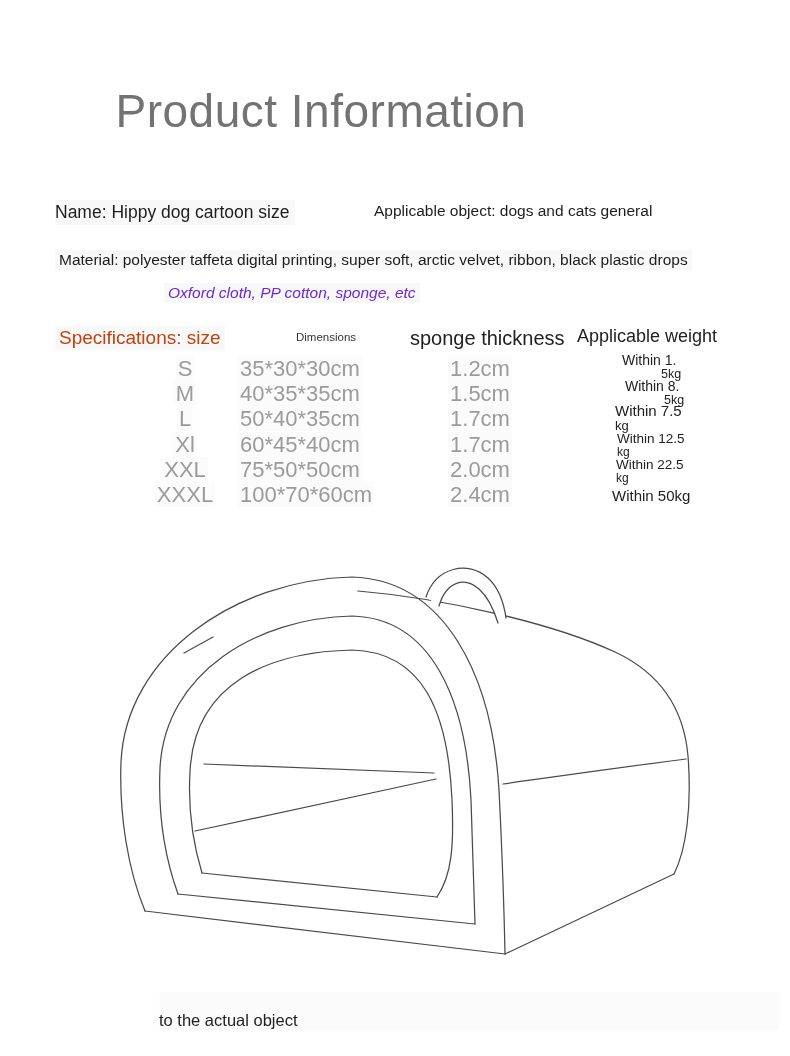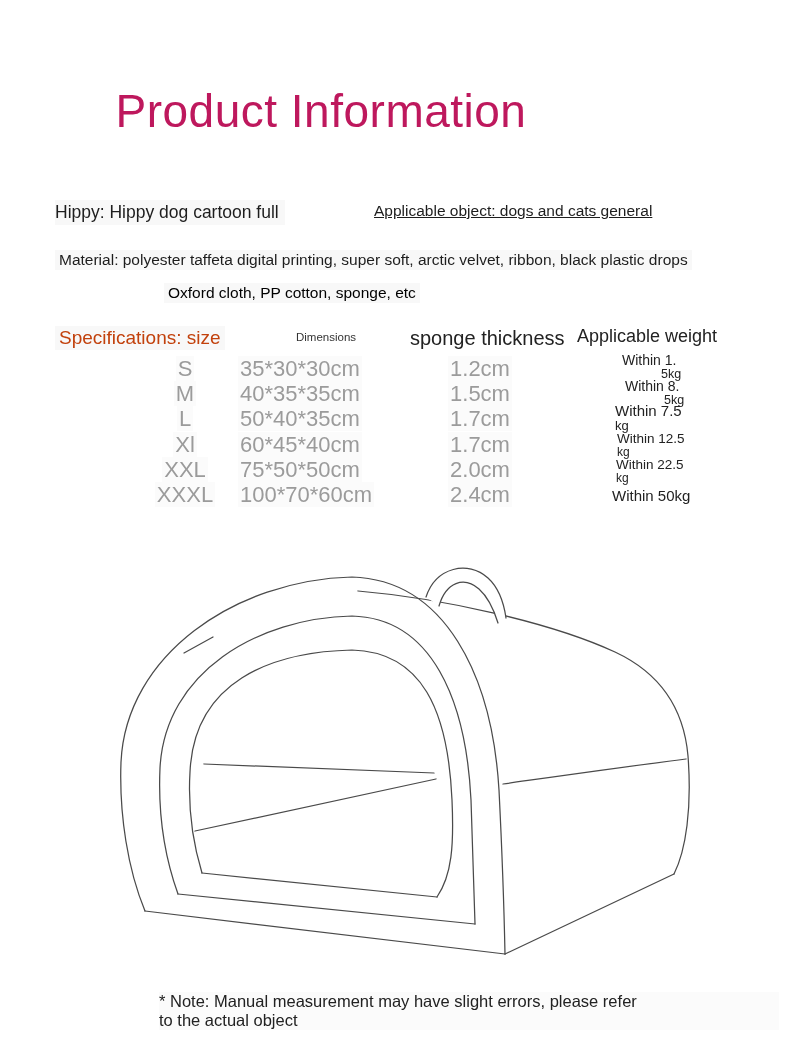"Product Information" .page-title { color: #be185d -> #737373 }
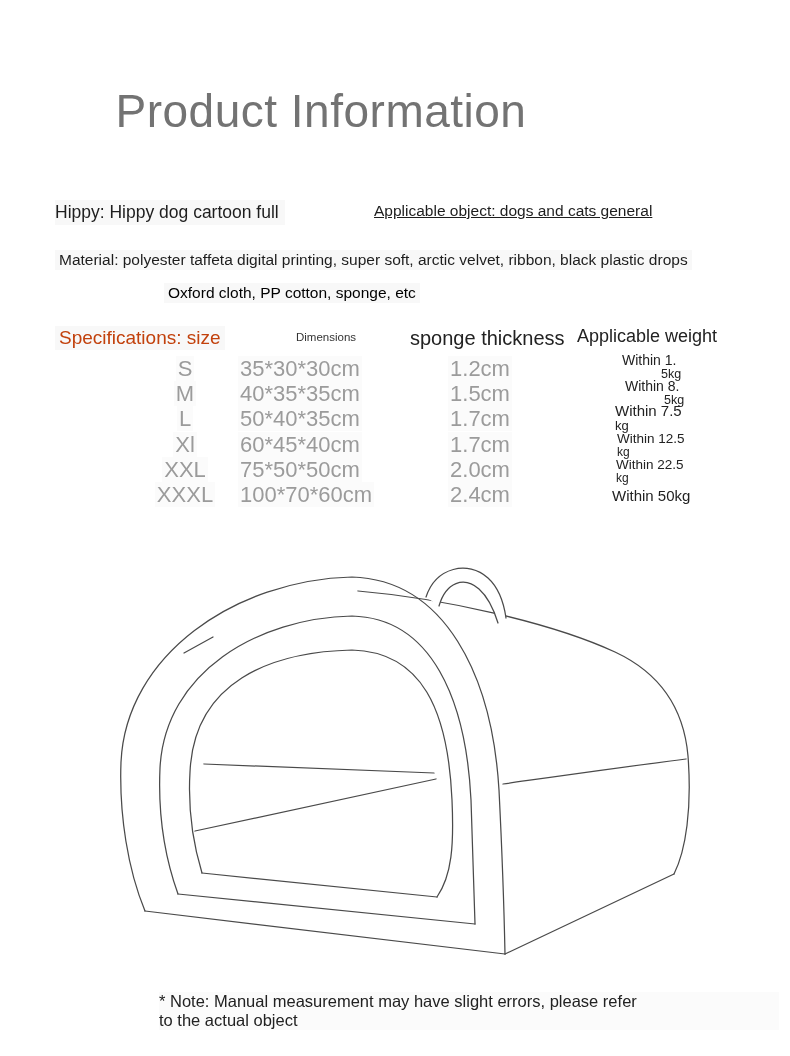"Hippy: Hippy dog cartoon full" div.abs { text: Hippy: Hippy dog cartoon full -> Name: Hippy dog cartoon size }
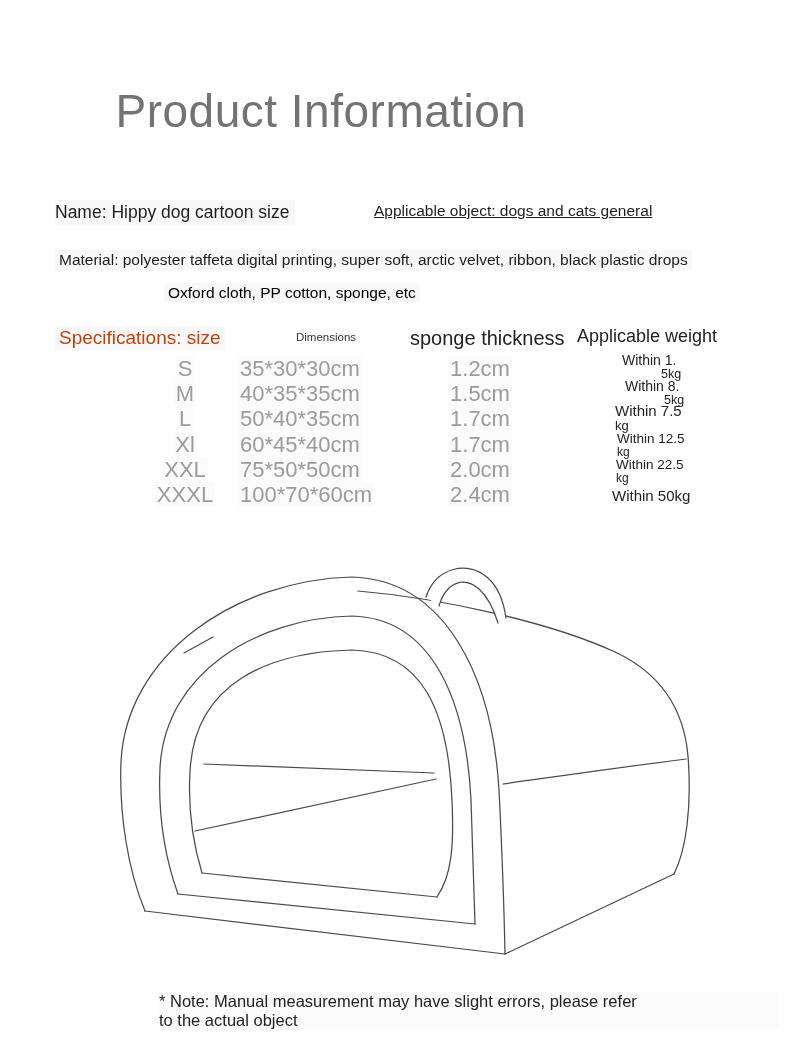"Applicable object: dogs and cats" .applicable-line { text-decoration: underline -> none }
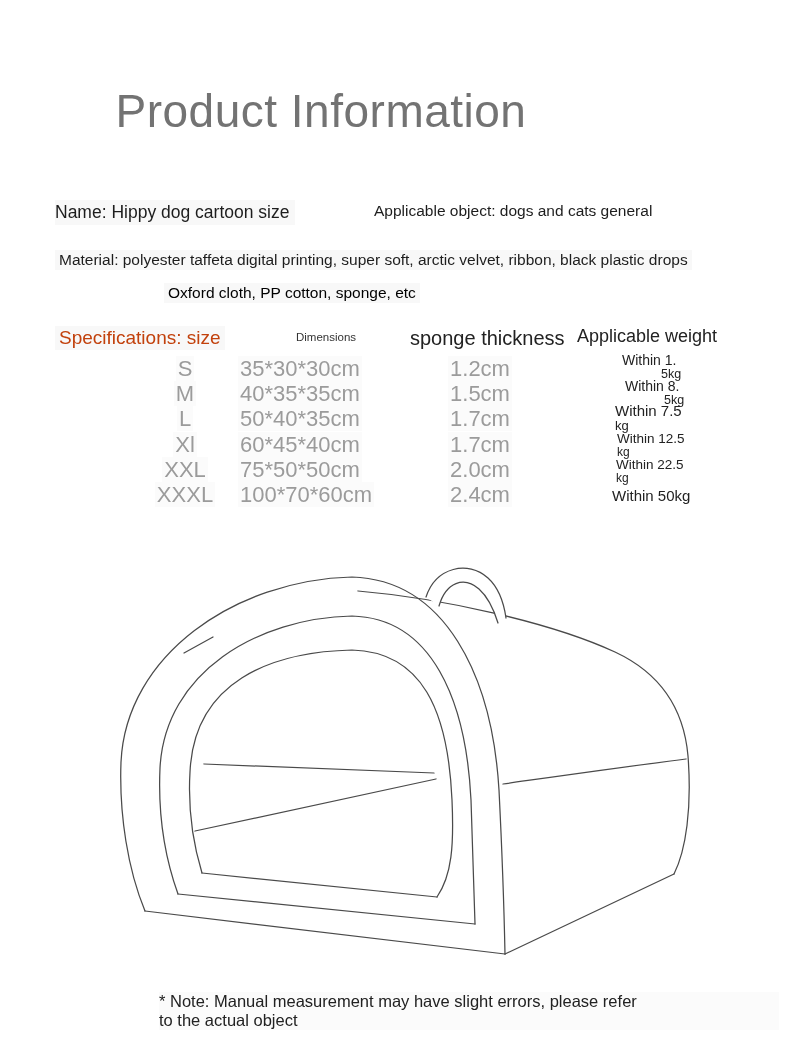"Oxford cloth, PP cotton, sponge," .material-2 { color: #000000 -> #6d28d9; font-style: none -> italic }
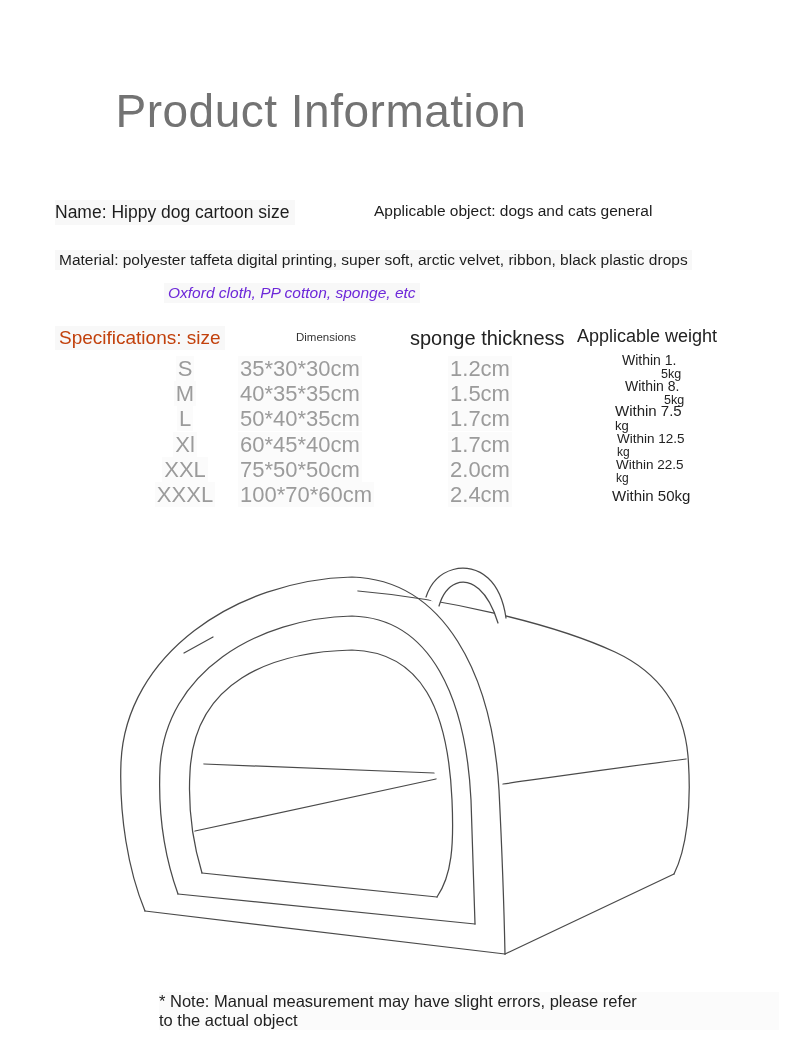"* Note: Manual measurement may" span { html: <span>* Note: Manual measurement may have slight errors, please refer</span> -> none }
